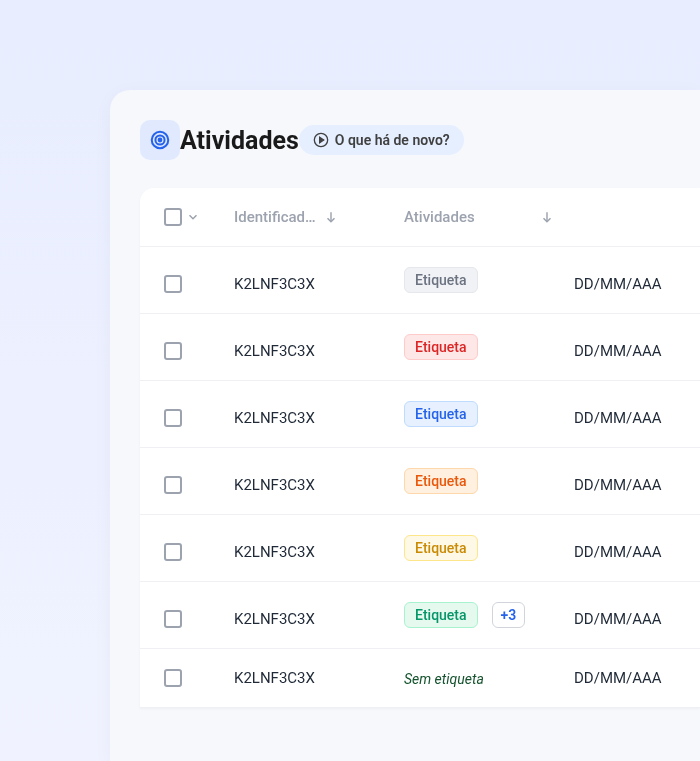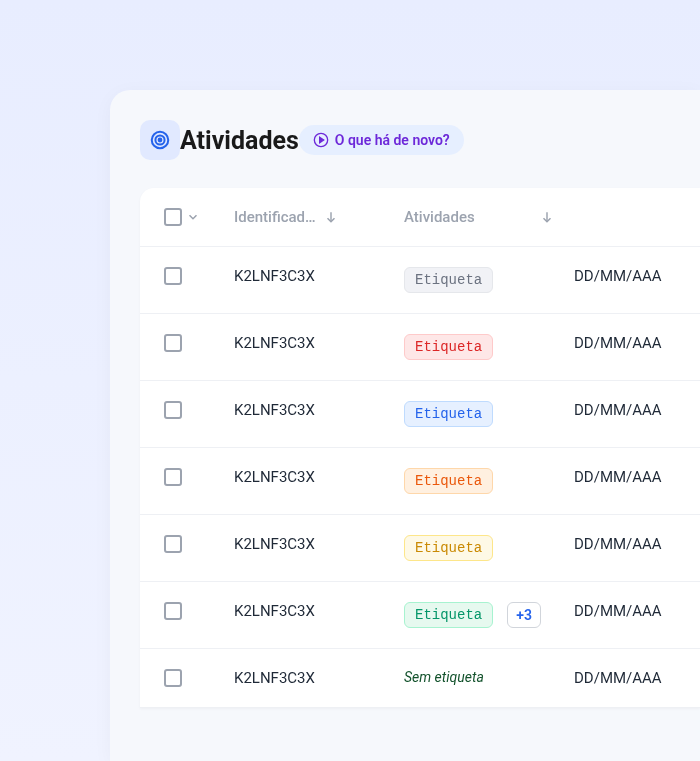"O que há de novo?" .whats-new { color: #6d28d9 -> #404040 }
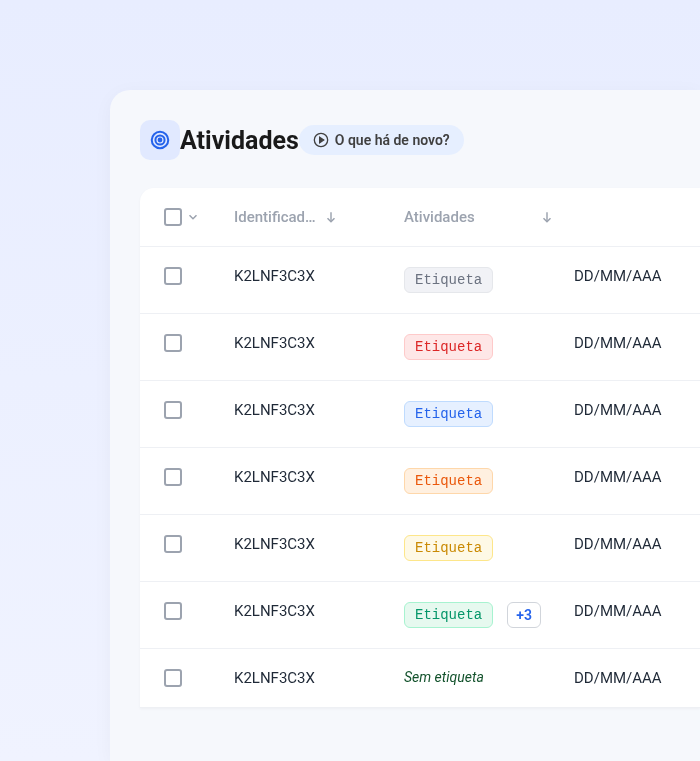"K2LNF3C3X" .table-row { align-items: flex-start -> flex-end }
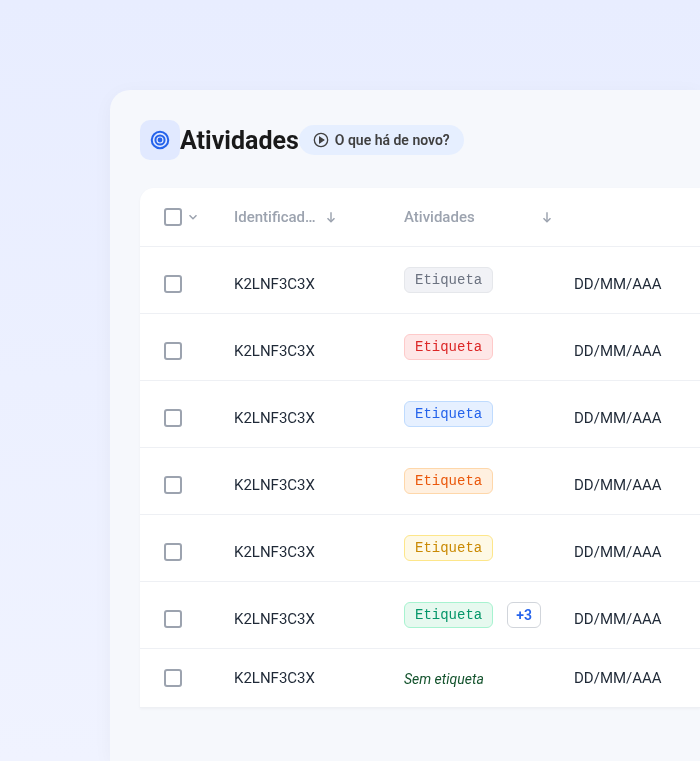"Etiqueta" .tag { font-family: Liberation Mono, monospace -> none }
